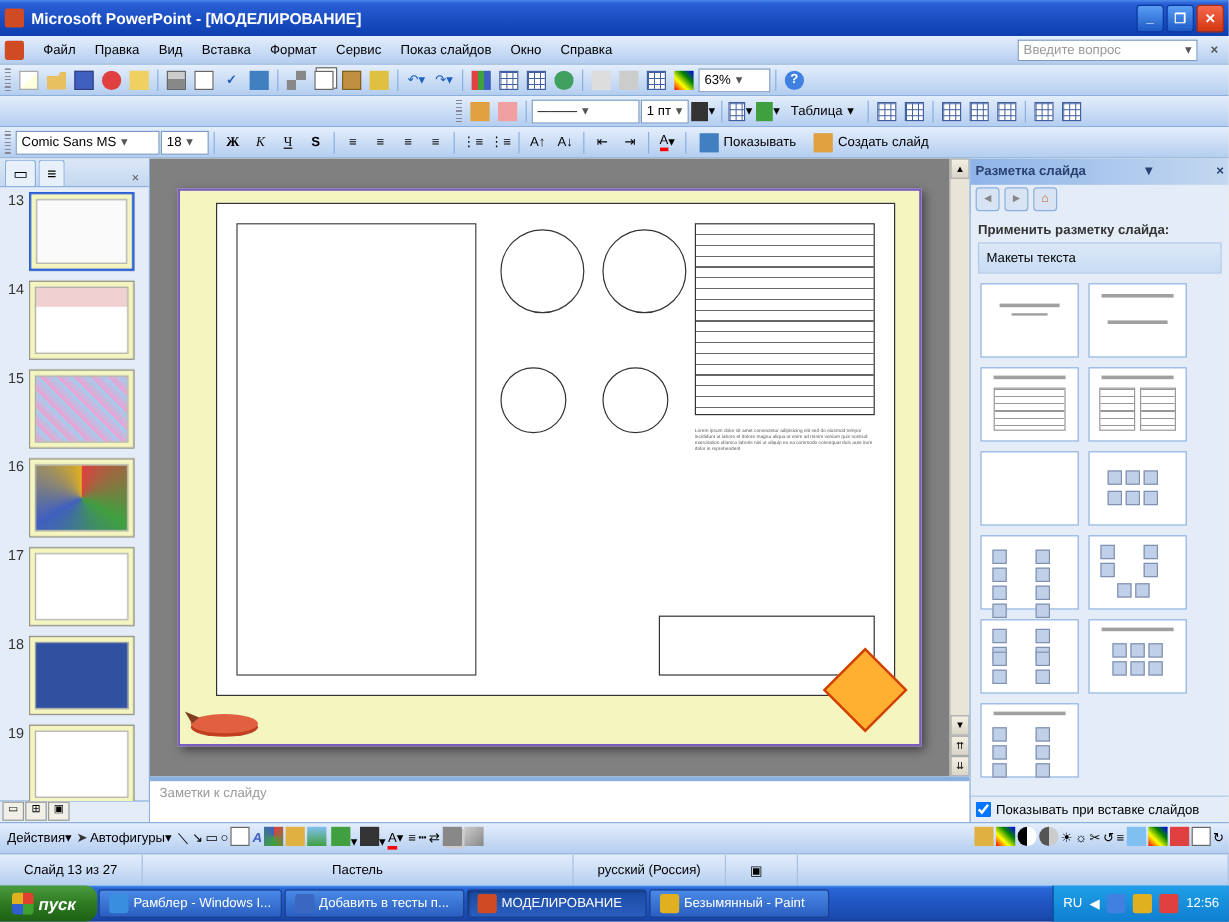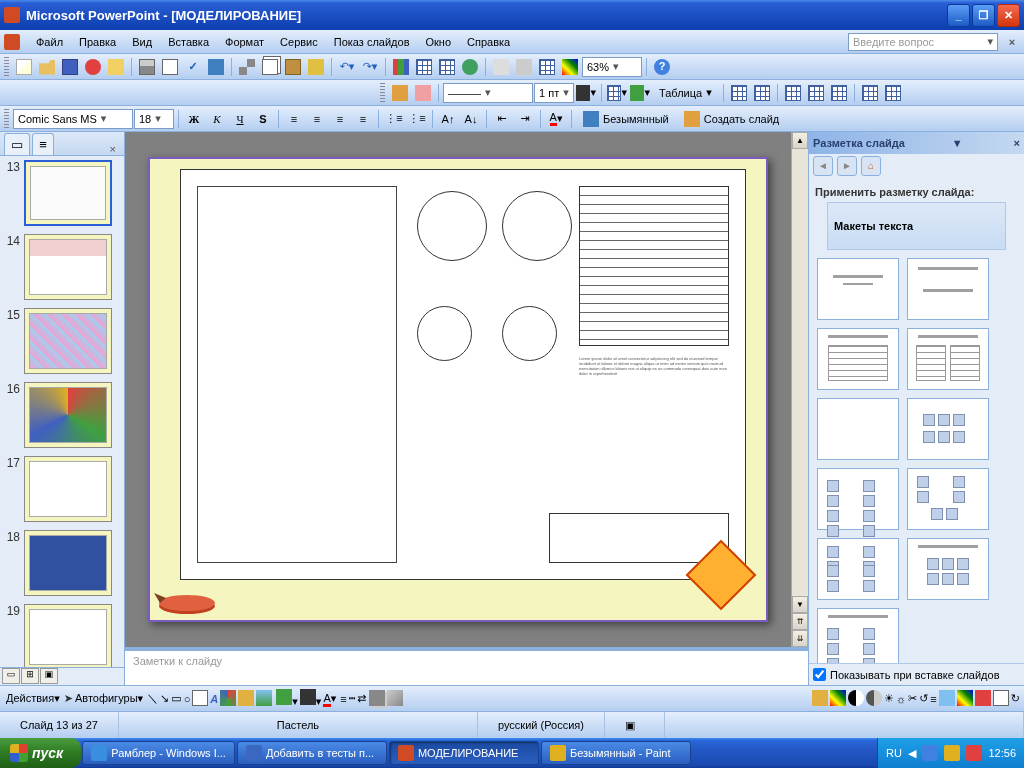"Безымянный" span { text: Безымянный -> Показывать }
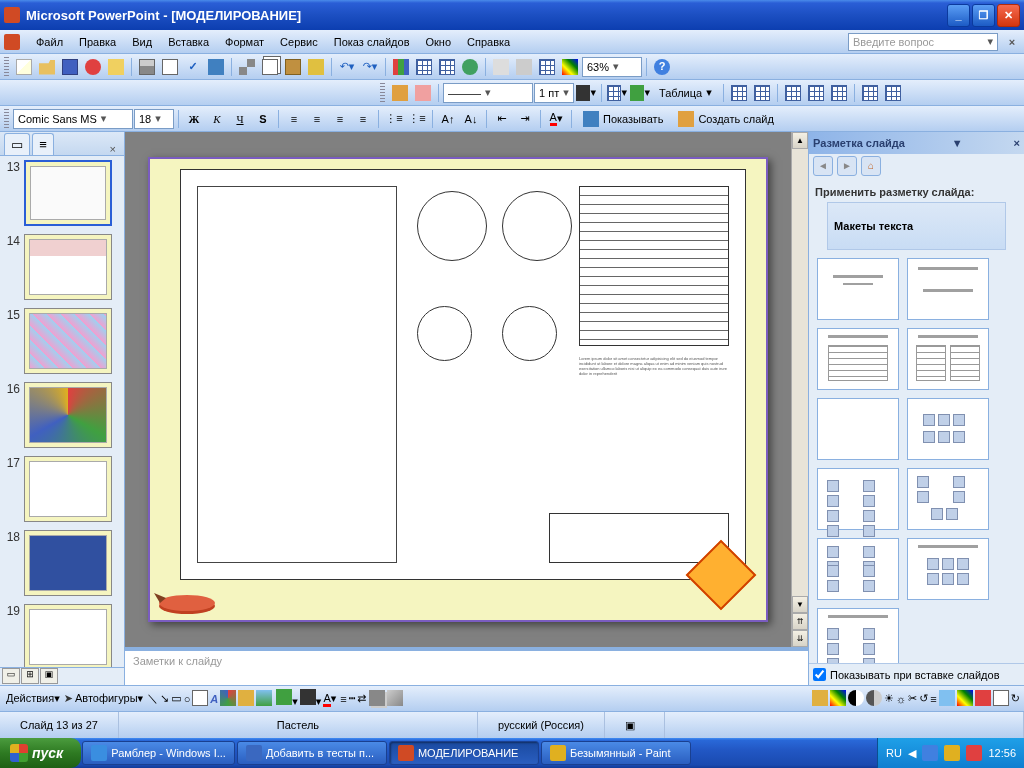"Макеты текста" .taskpane-body .section-head { font-weight: bold -> normal; margin: 4px 12px -> 4px 0; padding: 17px 6px -> 6px 6px }
